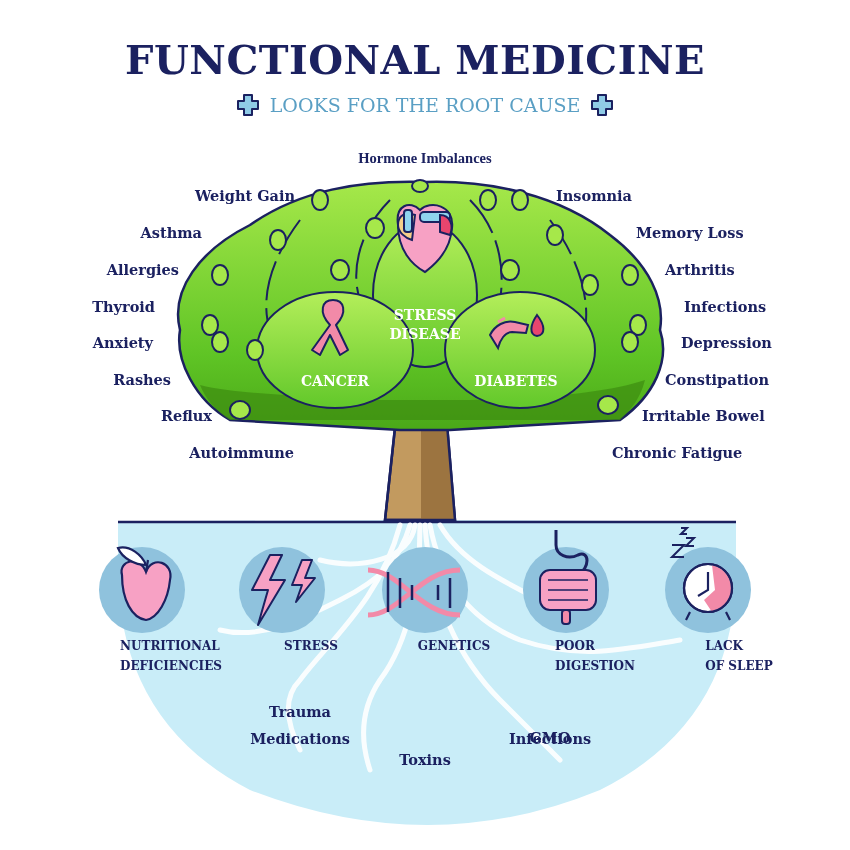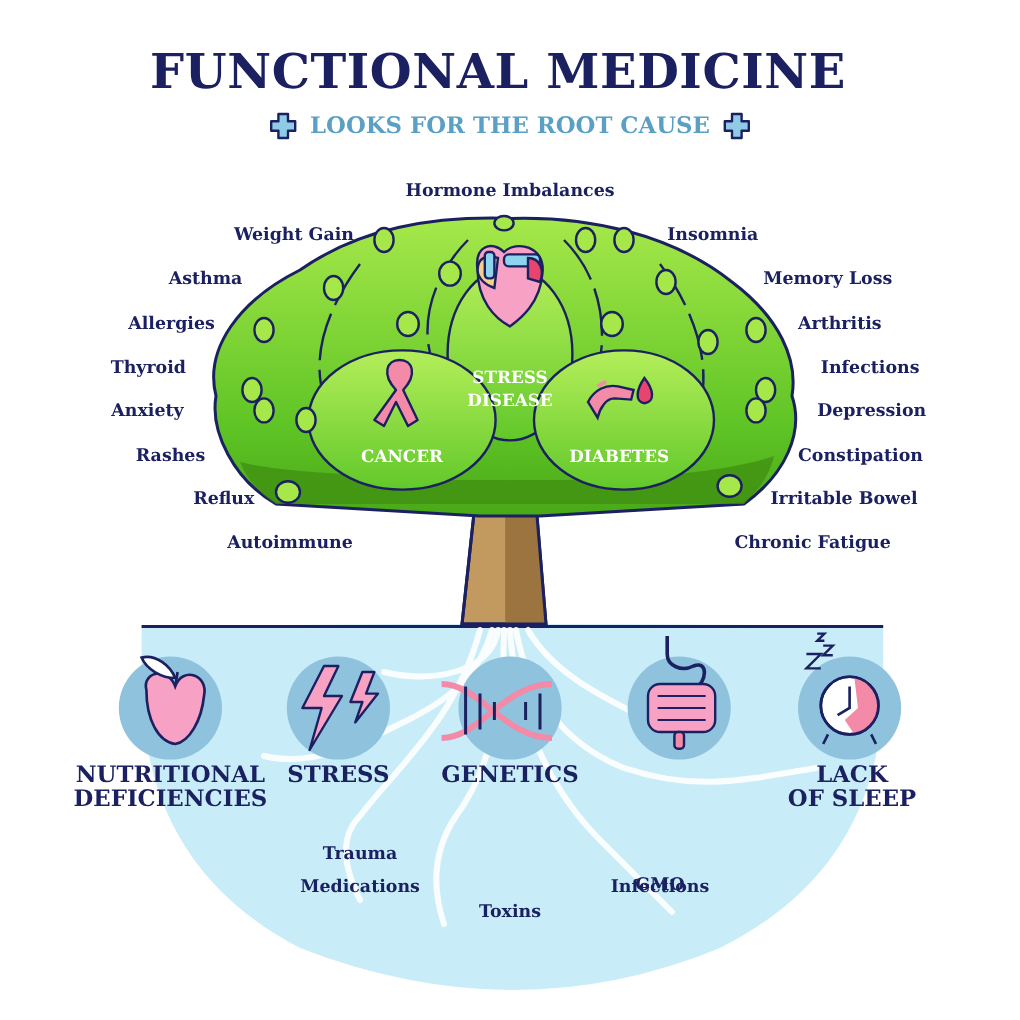"LOOKS FOR THE ROOT CAUSE" .subtitle { font-weight: bold -> normal }
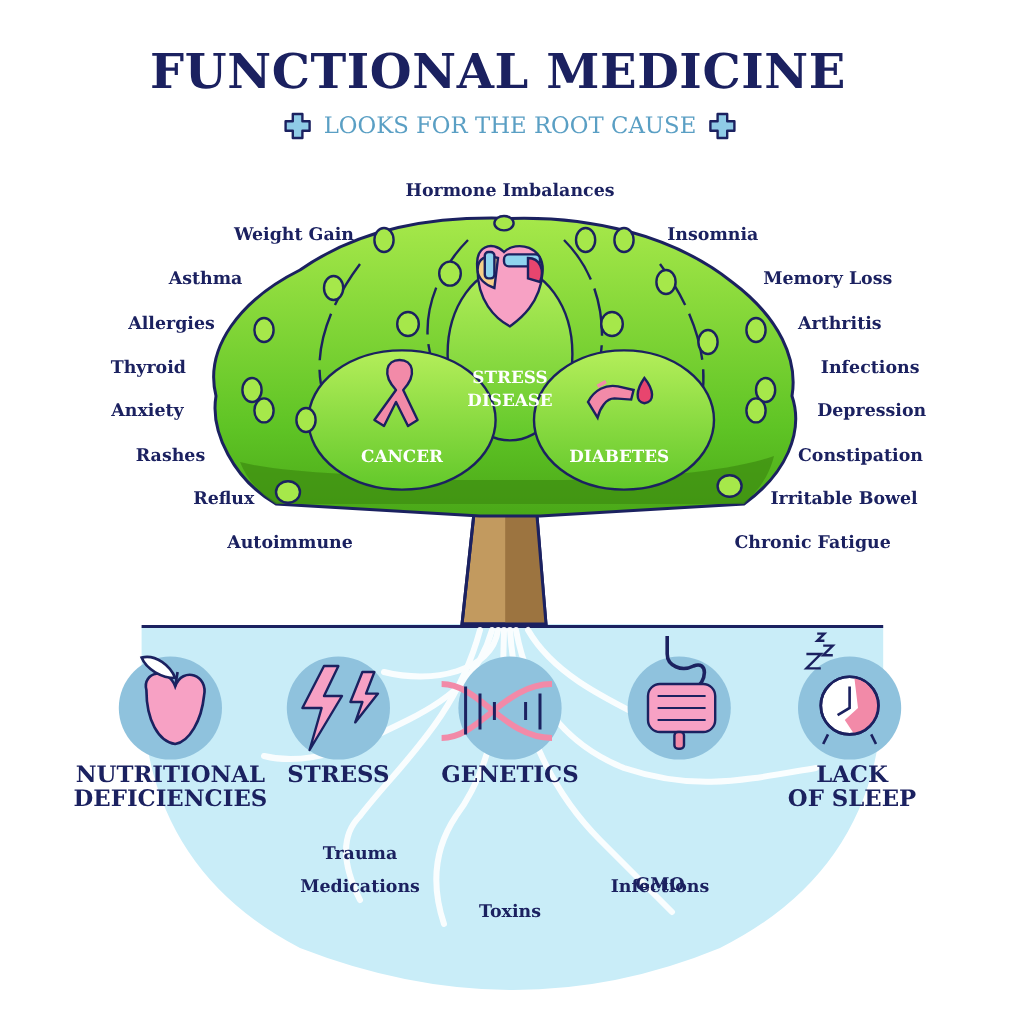"Hormone Imbalances" div.lbl { font-family: none -> Liberation Serif, serif }
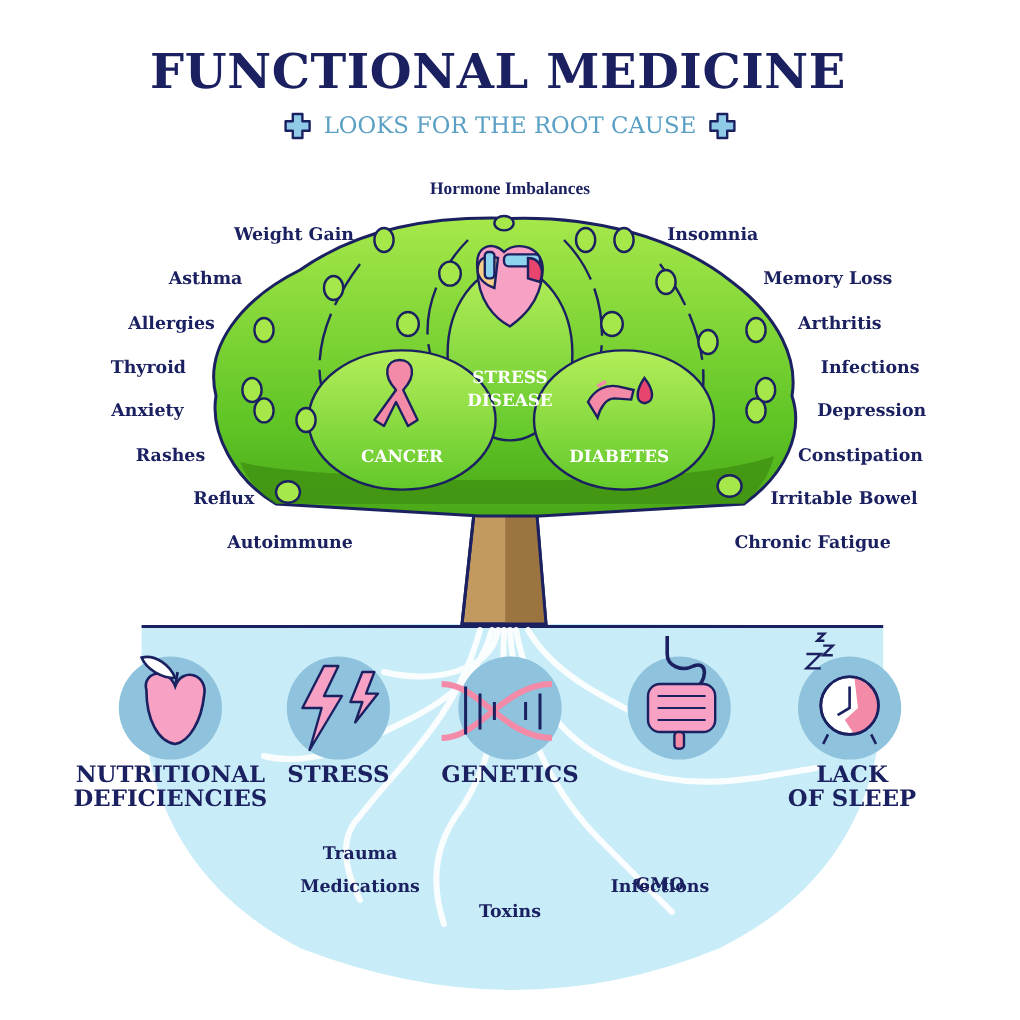"NUTRITIONAL" .cause { font-size: 19px -> 12px; margin-left: none -> 29px; text-align: center -> none }
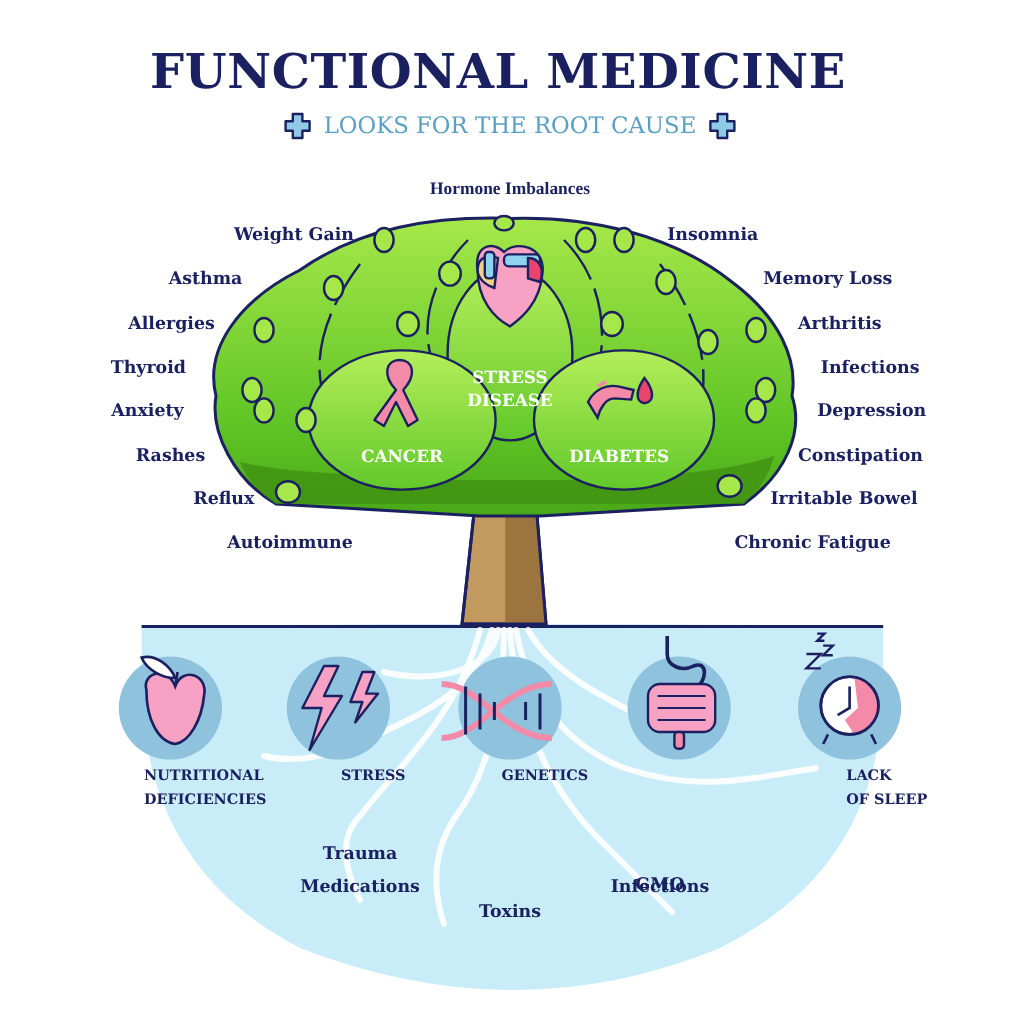"POOR" div.cause { html: none -> <div> <div>POOR</div> <div>DIGESTION</div> </div> }
